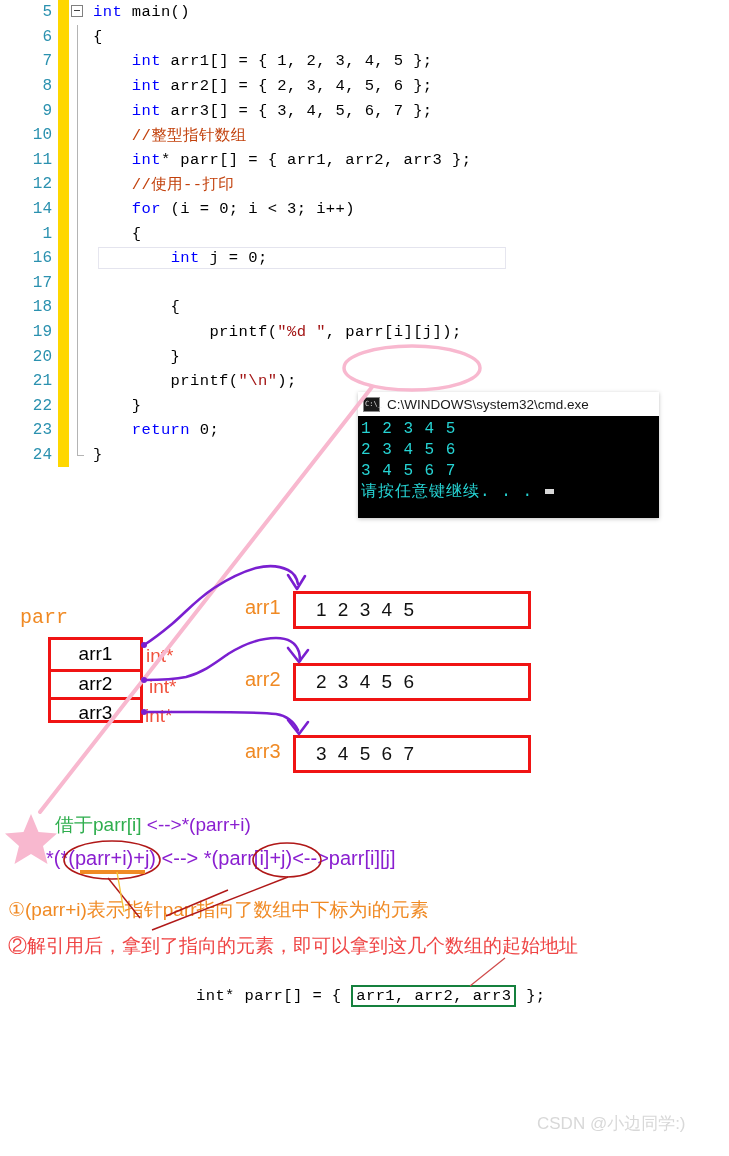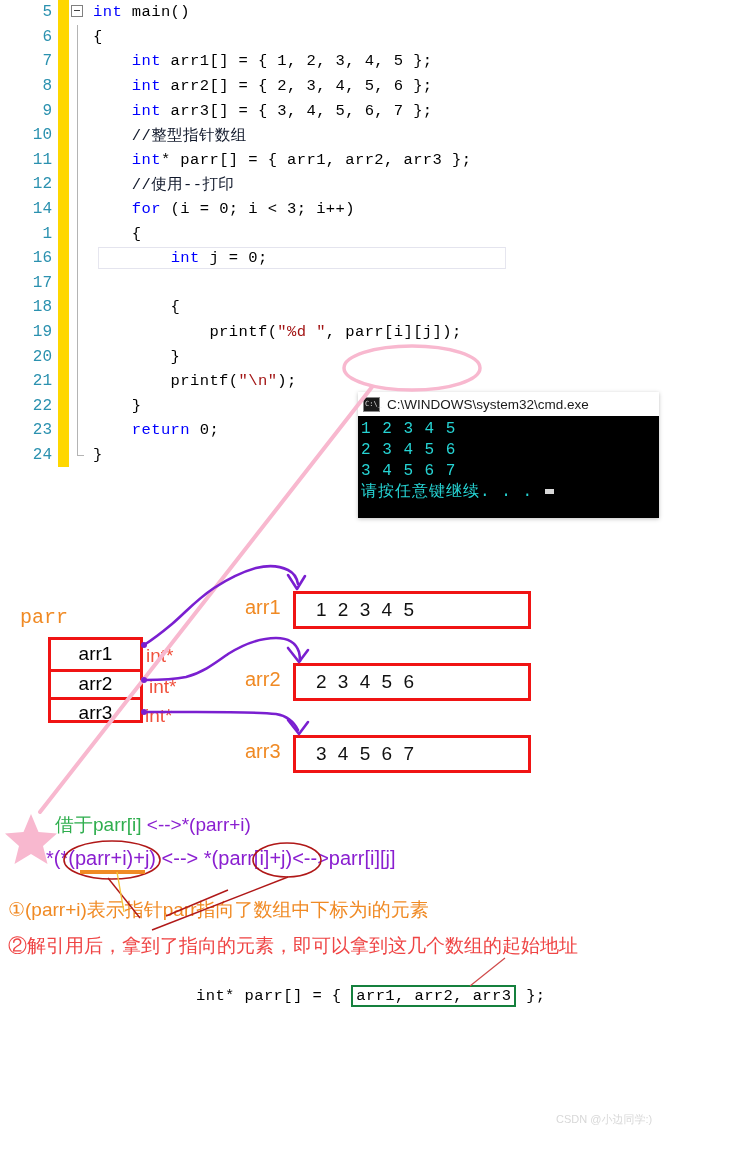"//整型指针数组" .cmt { color: #0f172a -> #c2410c }
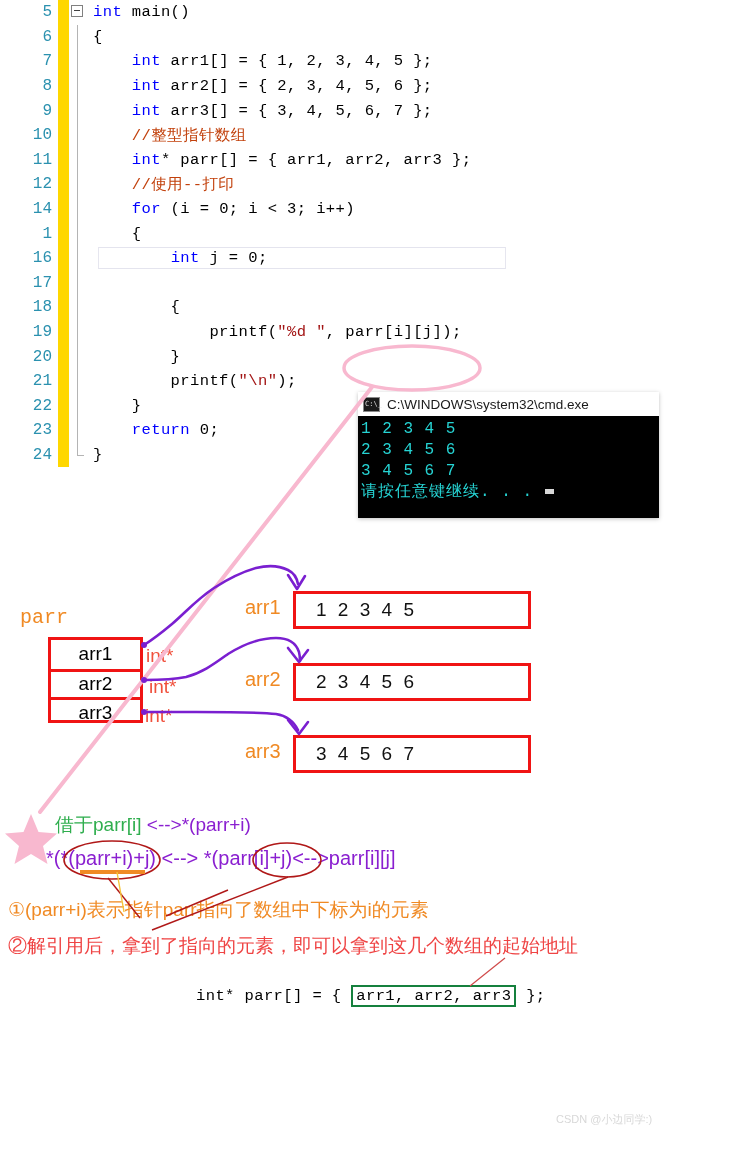"CSDN @小边同学:)" #watermark { font-size: 11px -> 17px; left: 556px -> 537px }
